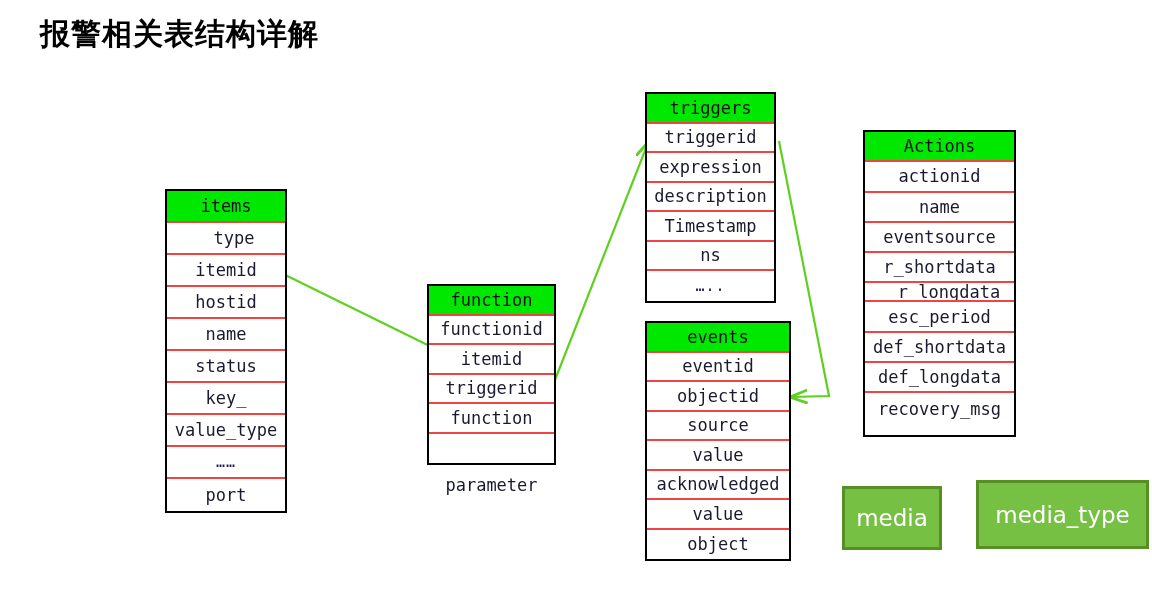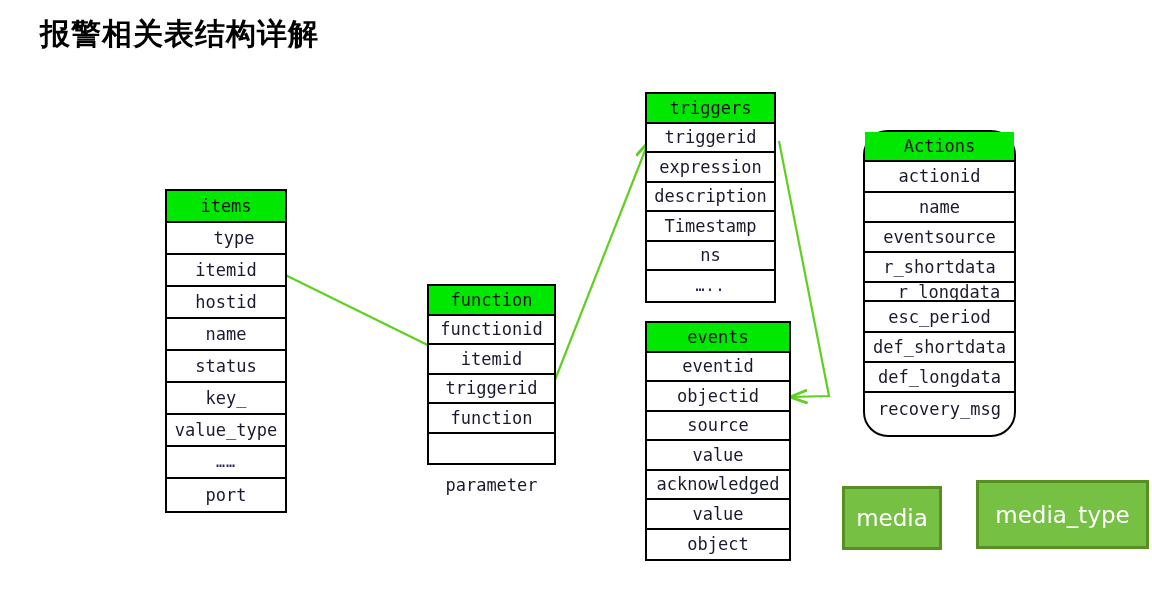"triggers" .er-row { border-bottom: 2px solid #000000 -> 2px solid #ef4444 }
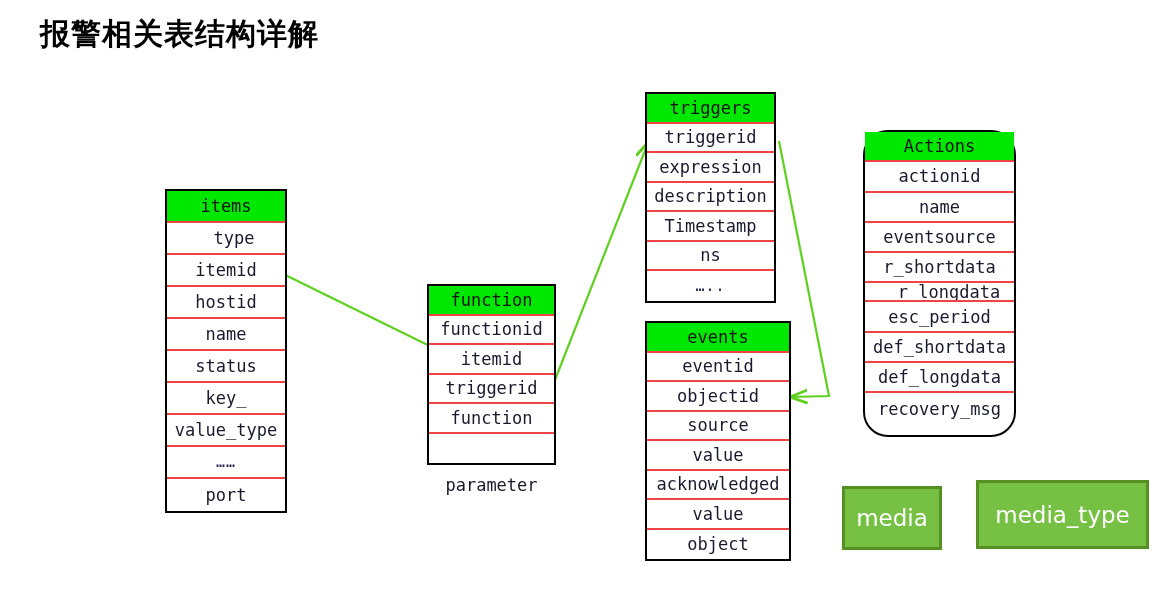"Actions" div.er-table { border-radius: 25px -> none }
